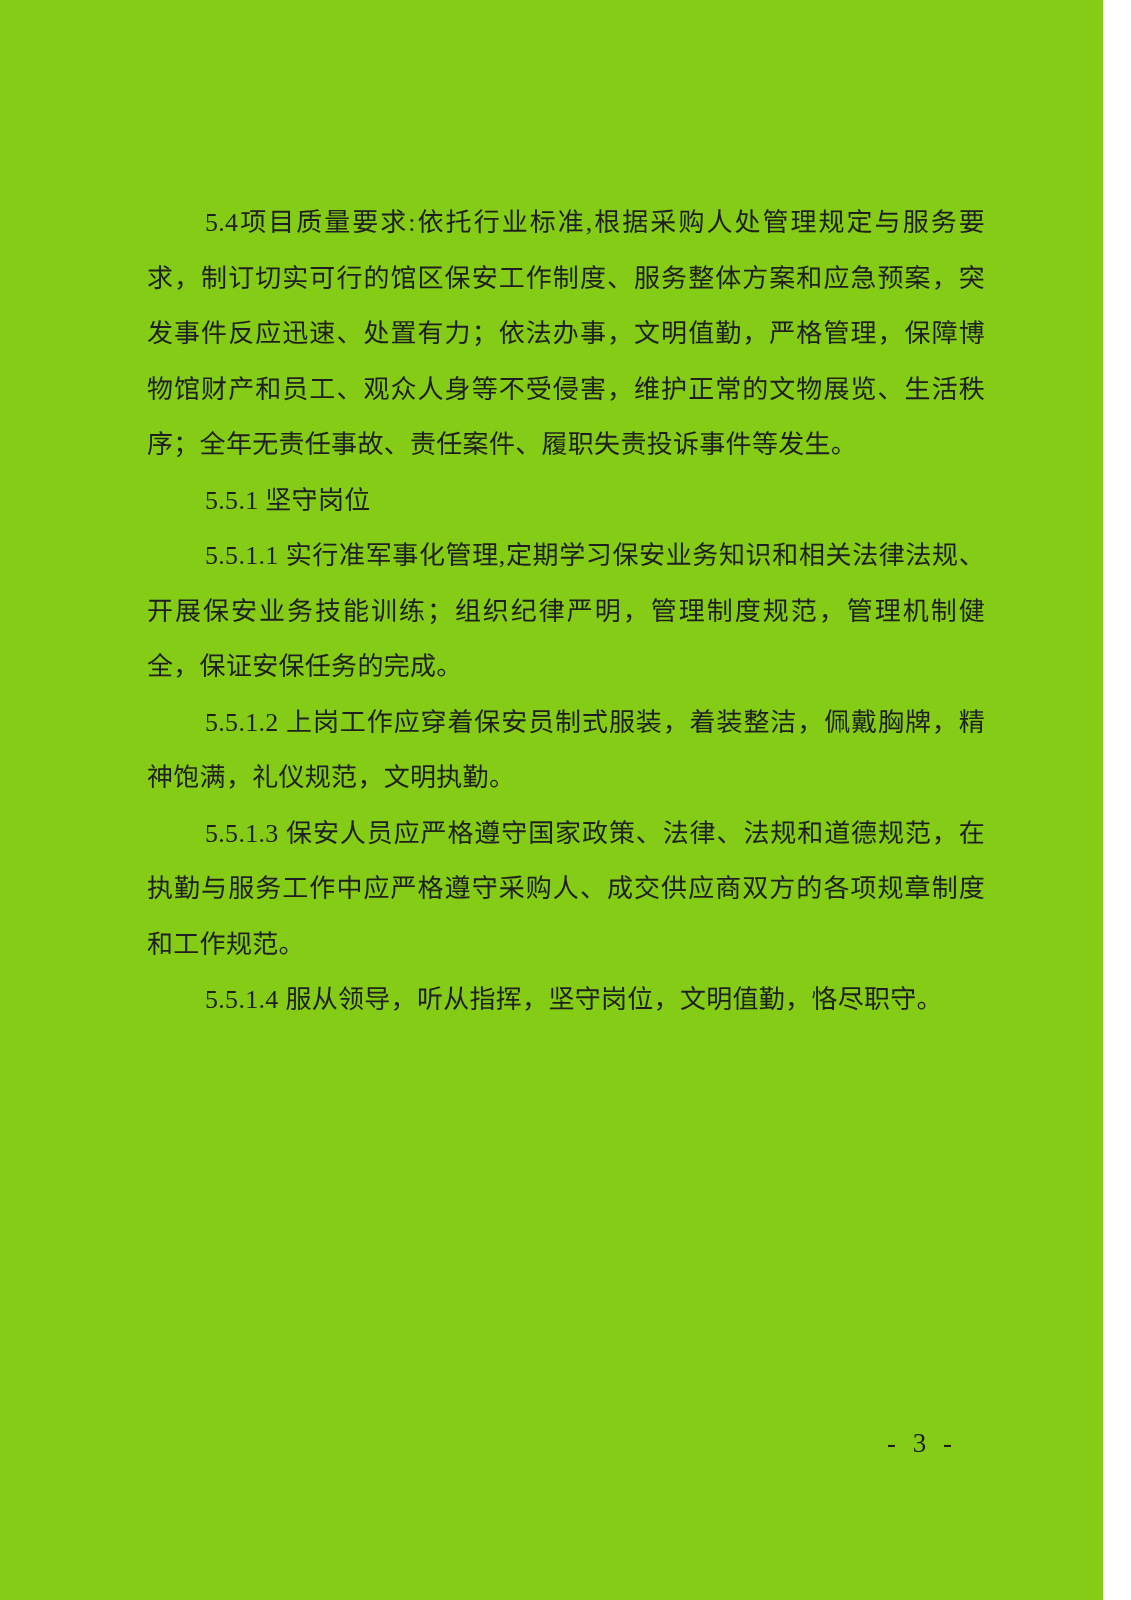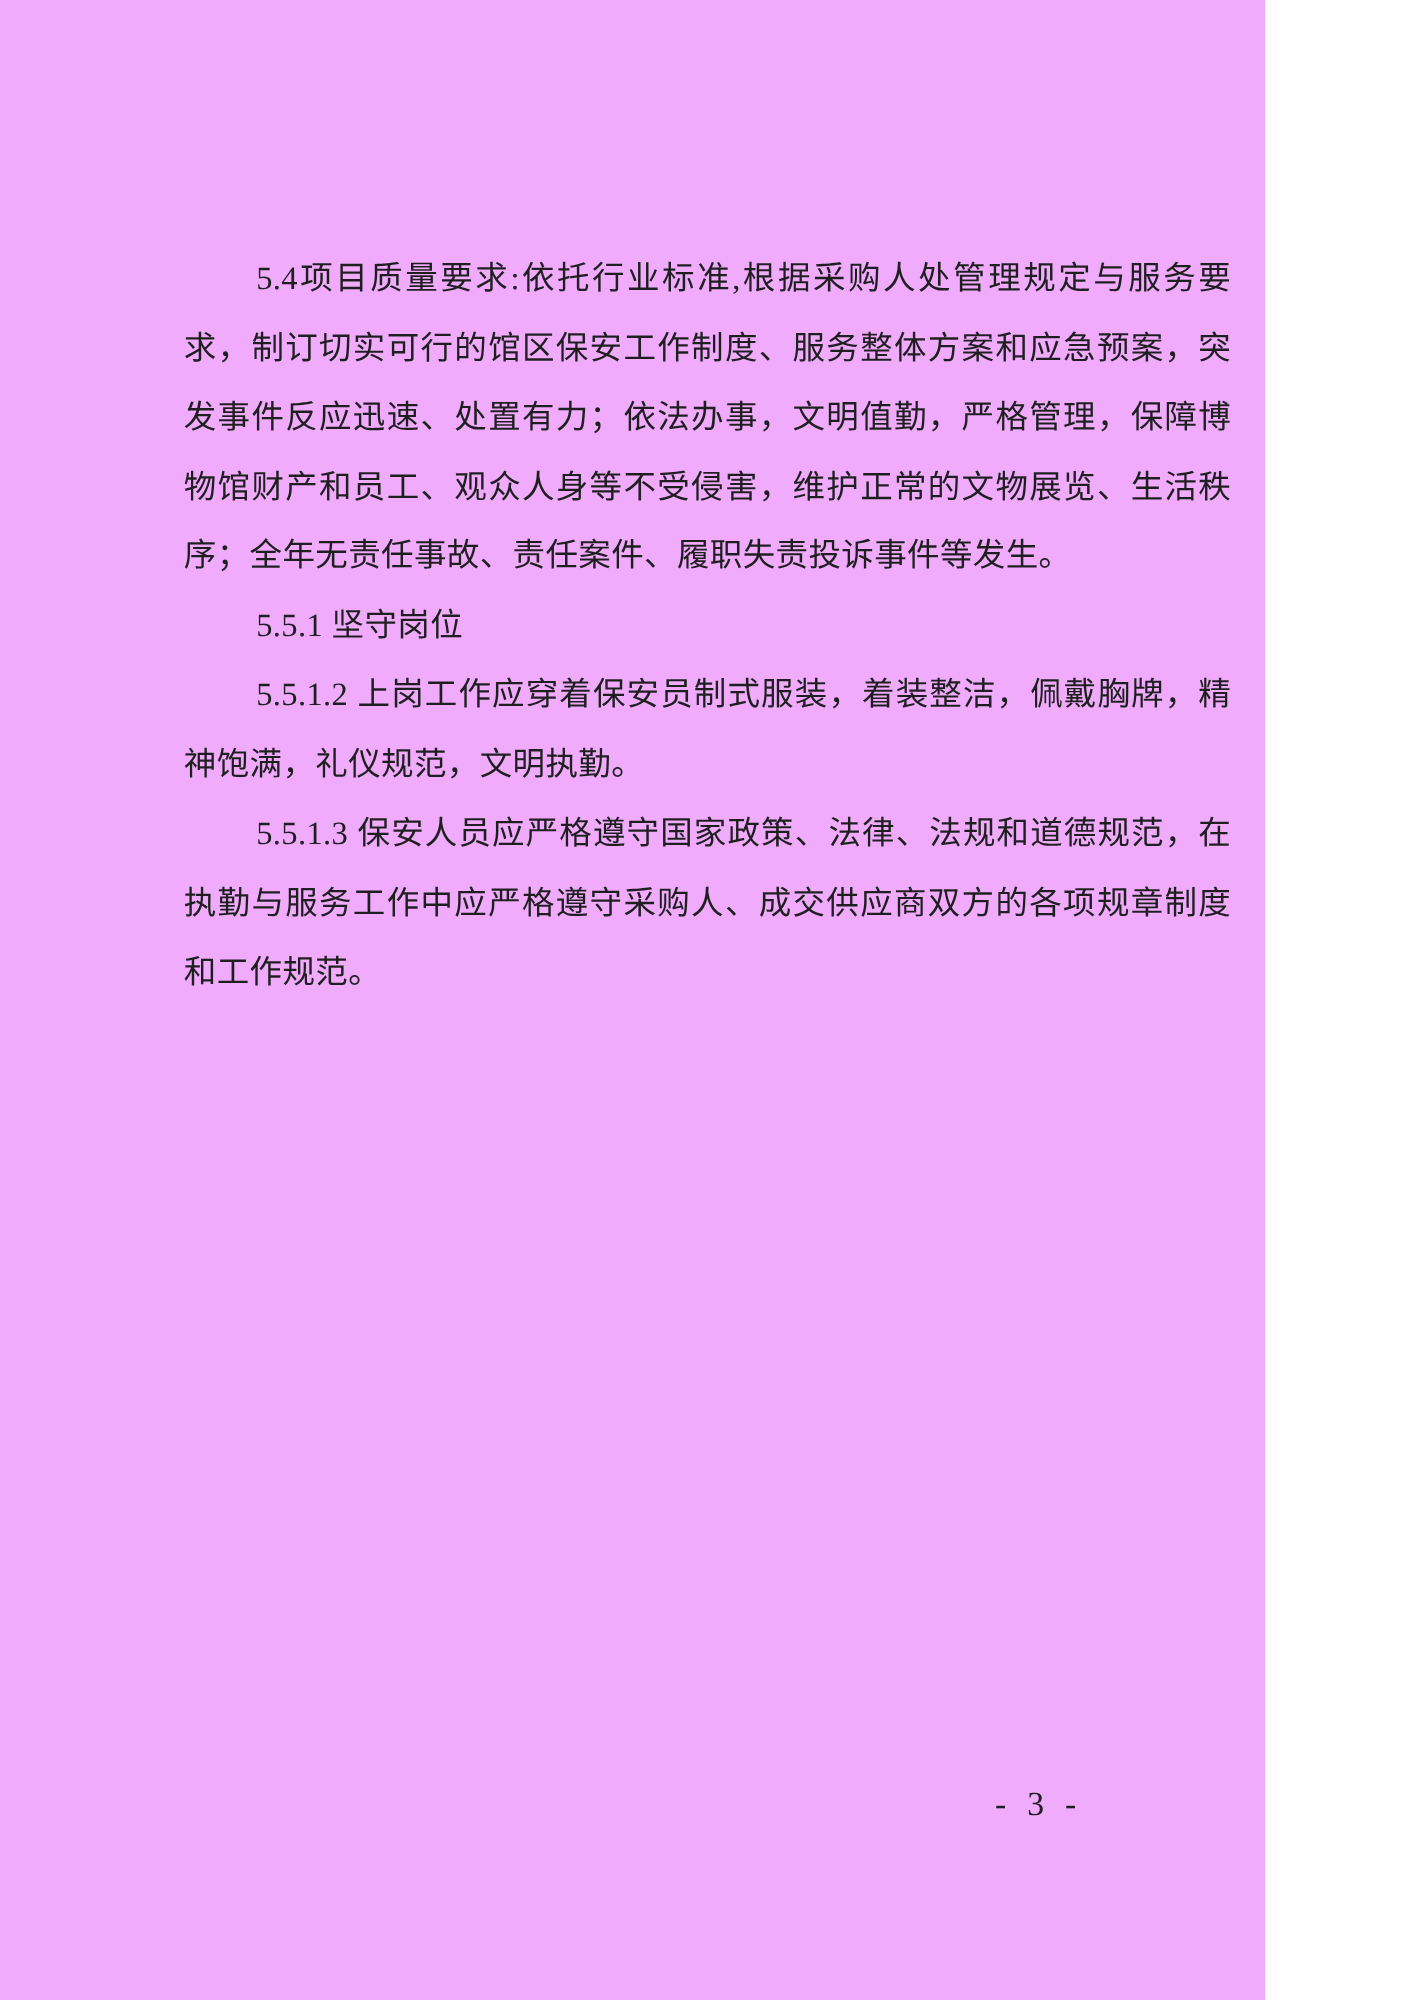"5.4项目质量要求:依托行业标准,根据采购人处管理规定与服务要求，制订切实可行的" .page { background: #f0abfc -> #84cc16; width: 1012px -> 1103px }
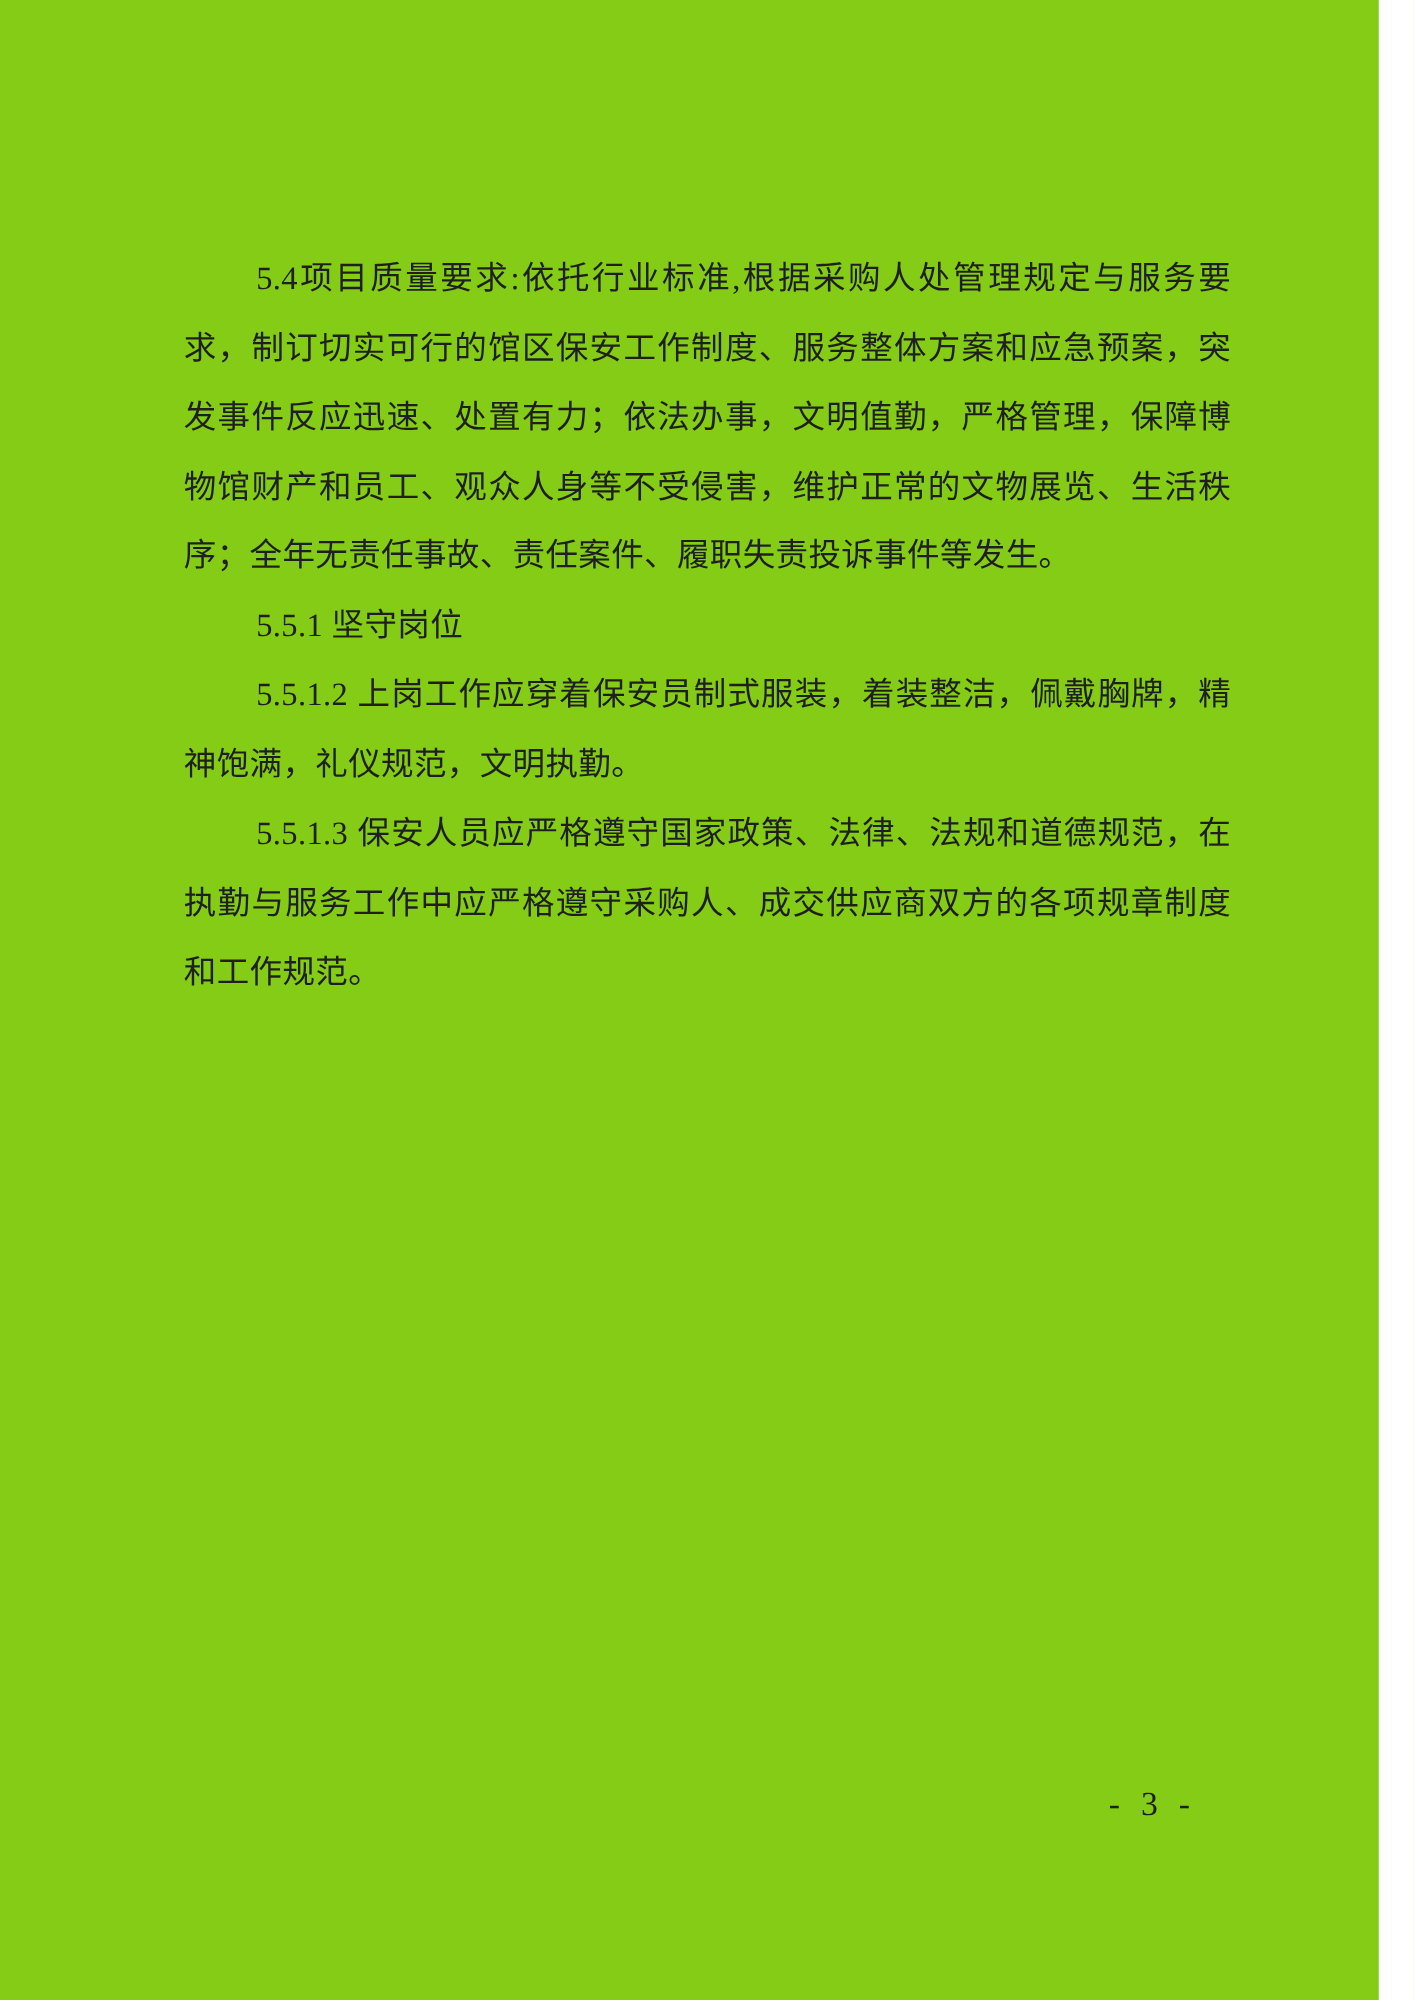"5.5.1.1" p.para { html: none -> <p>5.5.1.1 实行准军事化管理,定期学习保安业务知识和相关法律法规、开展保安业务技能训练；组织纪律严明，管理制度规范，管理机制健全，保证安保任务的完成。</p> }
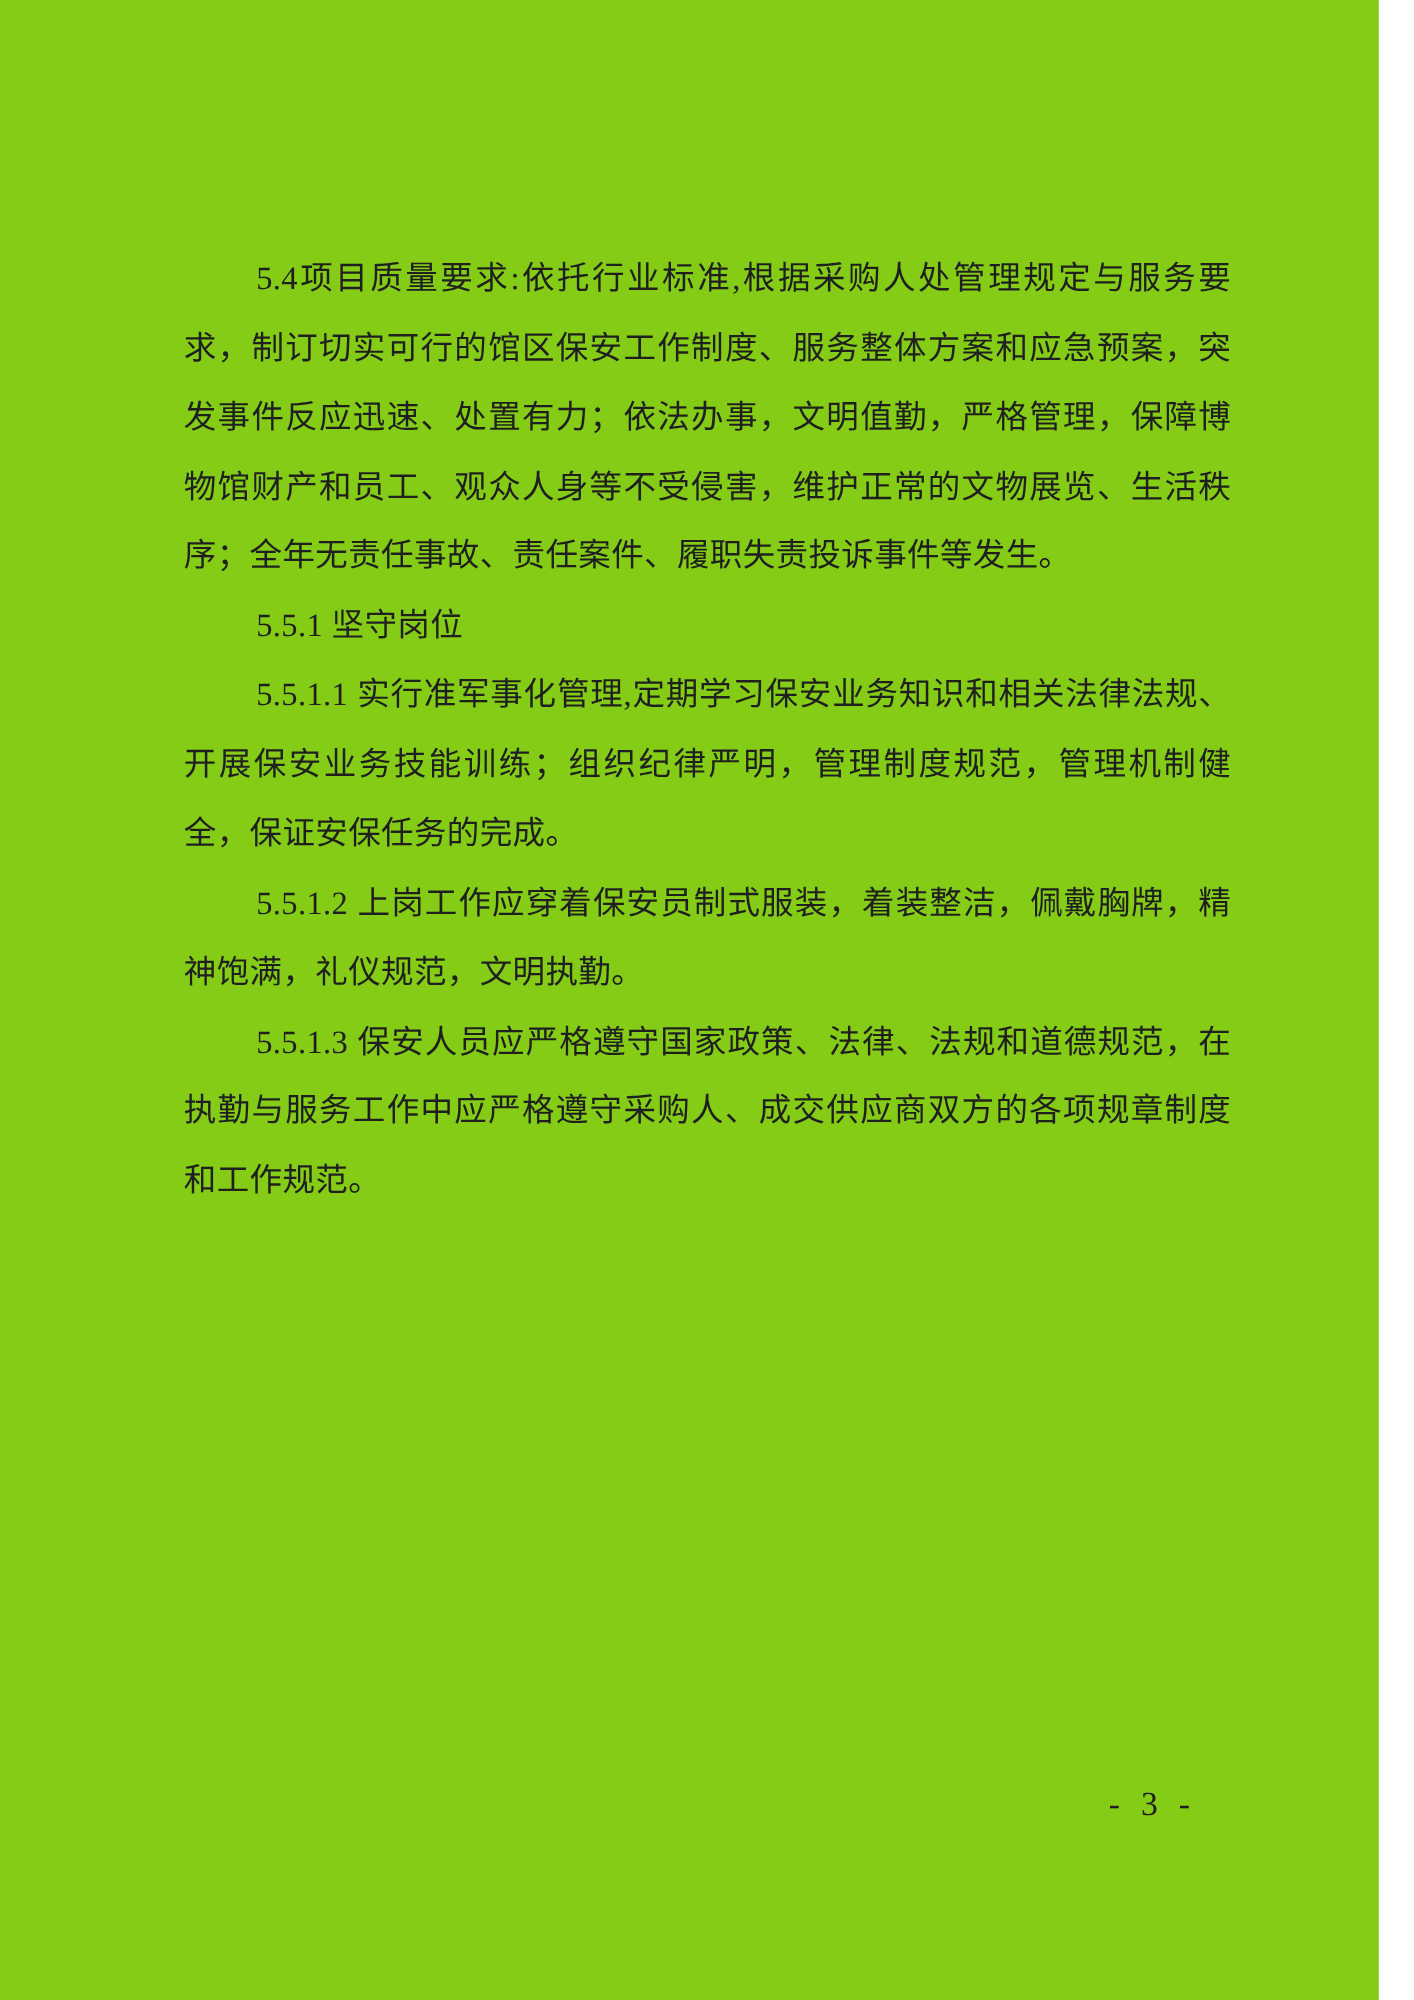"5.5.1.4 服从领导，听从指挥，坚守岗位，文明值勤，恪尽职守。" p.para { html: none -> <p>5.5.1.4 服从领导，听从指挥，坚守岗位，文明值勤，恪尽职守。</p> }
